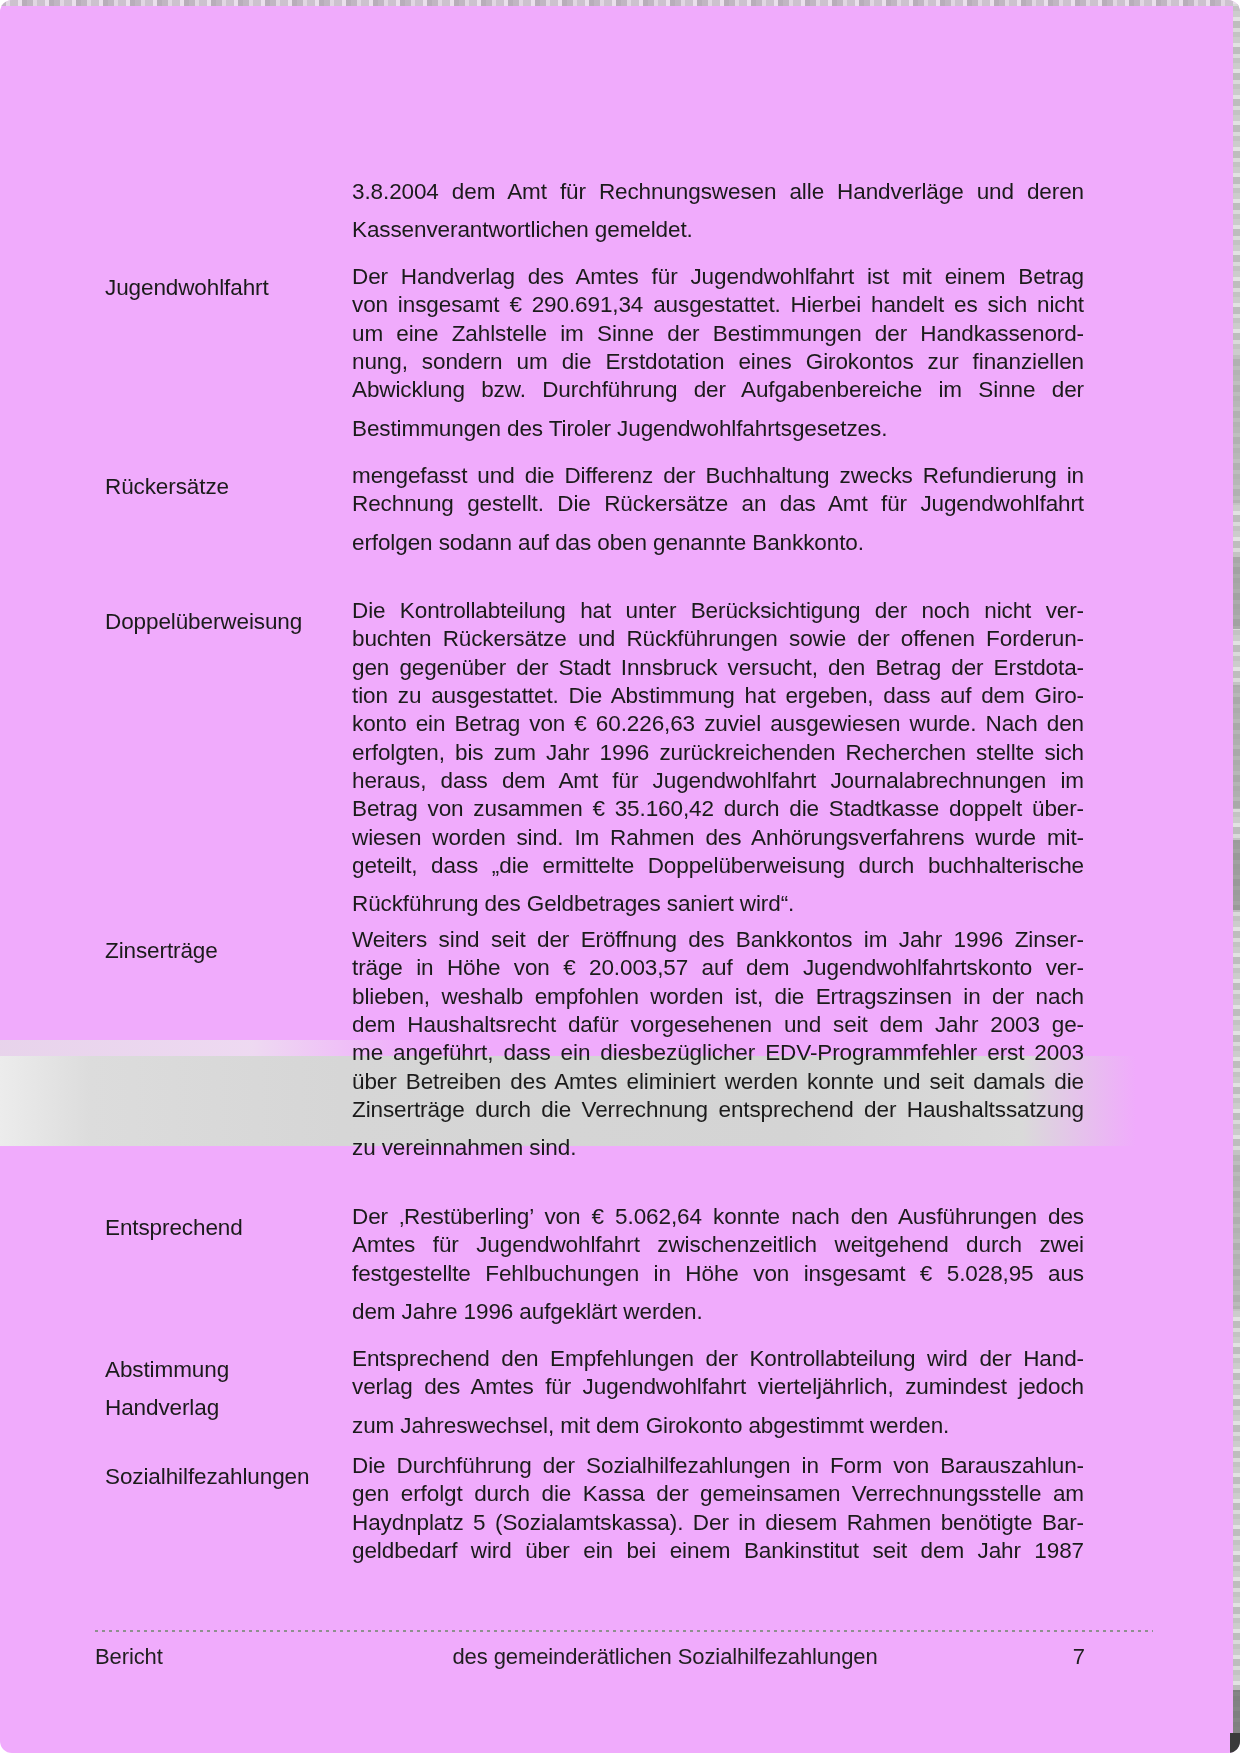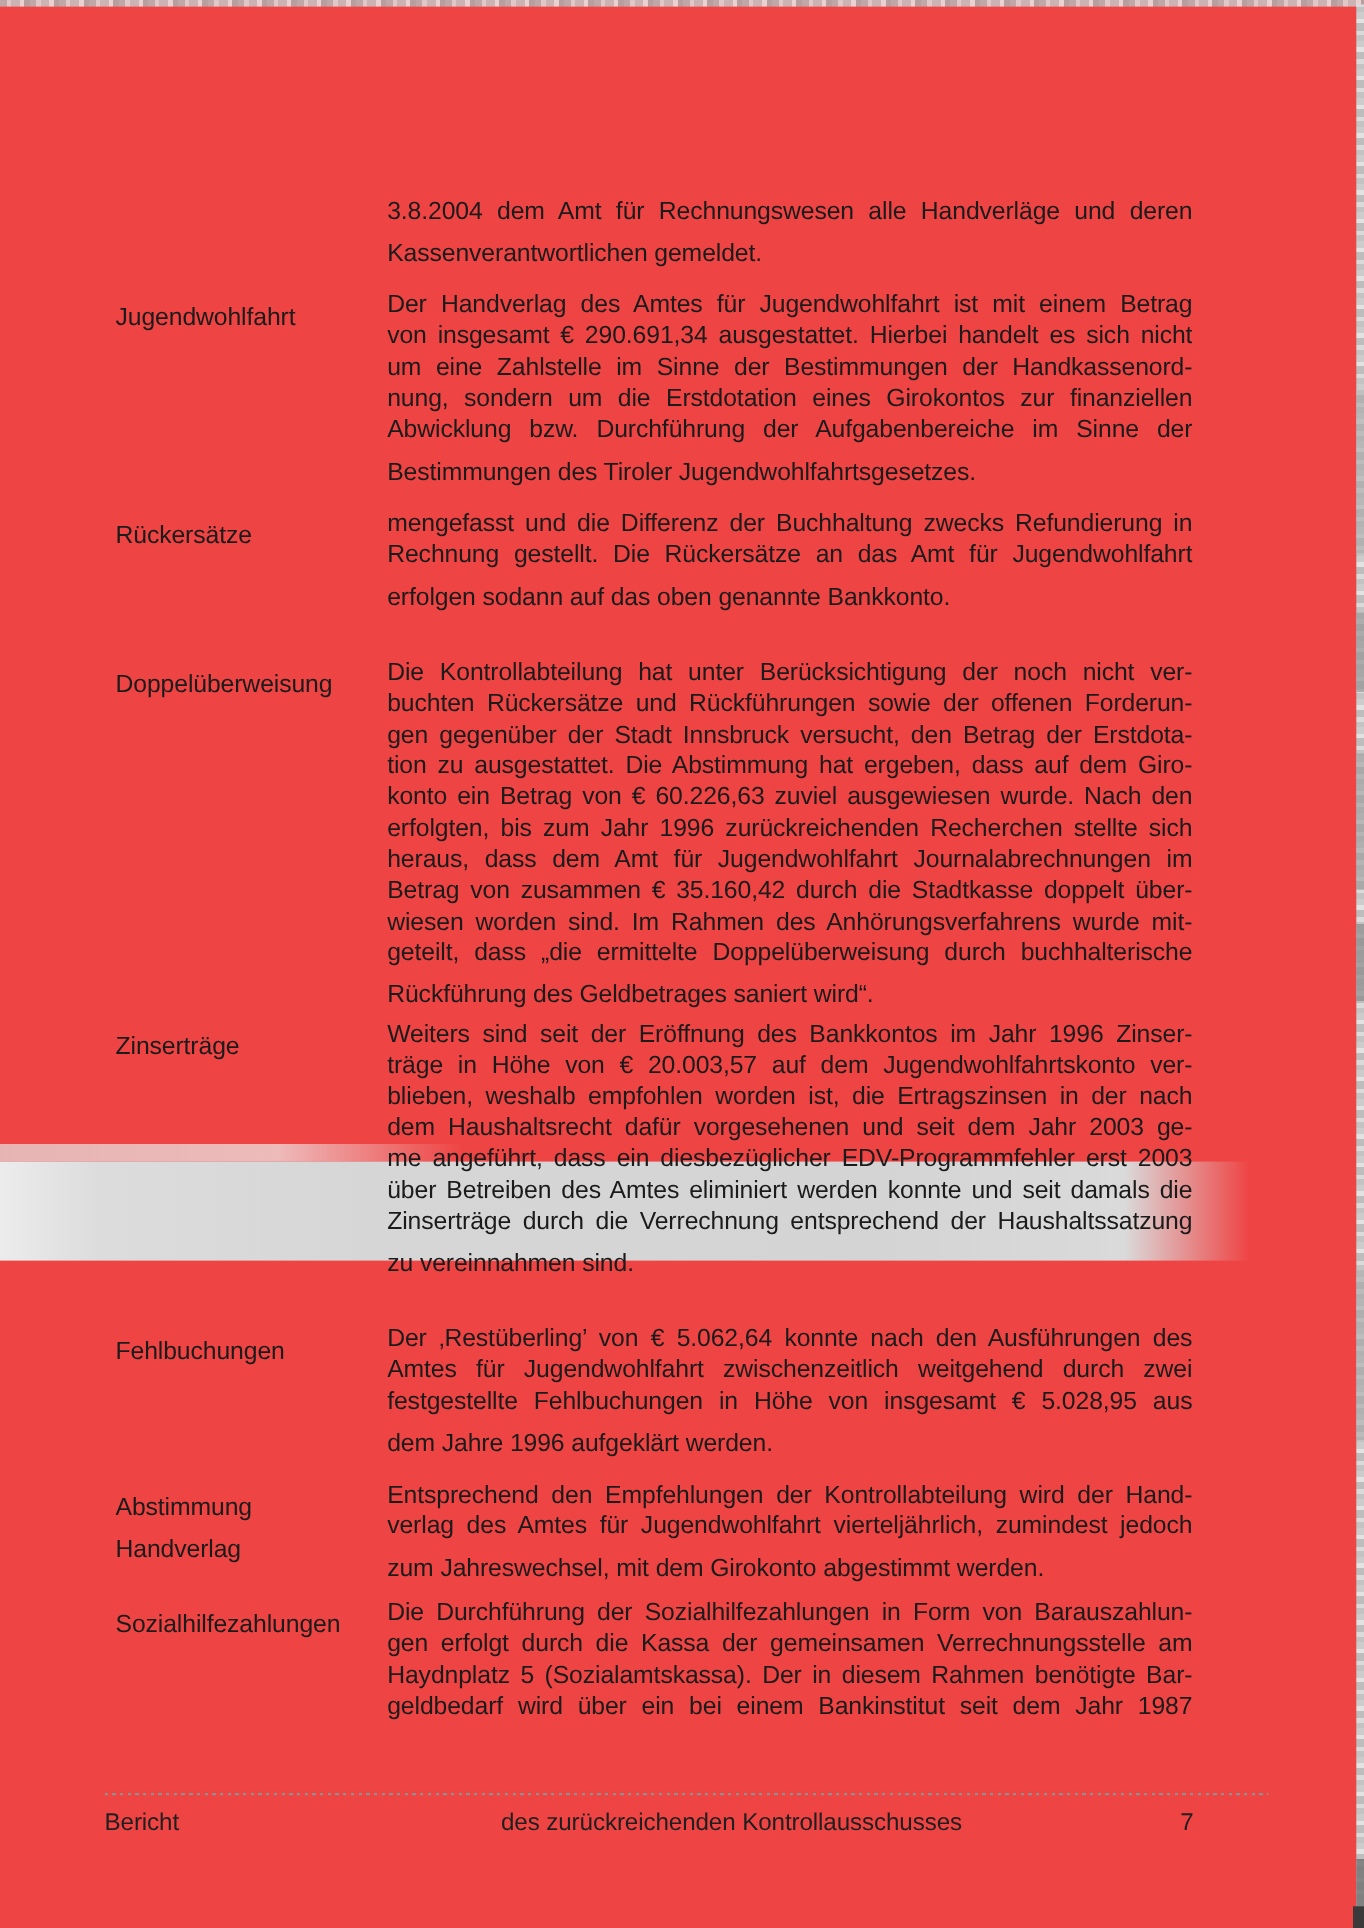"3.8.2004 dem Amt für Rechnungswesen" .page { background: #ef4444 -> #f0abfc; border-radius: none -> 12px }
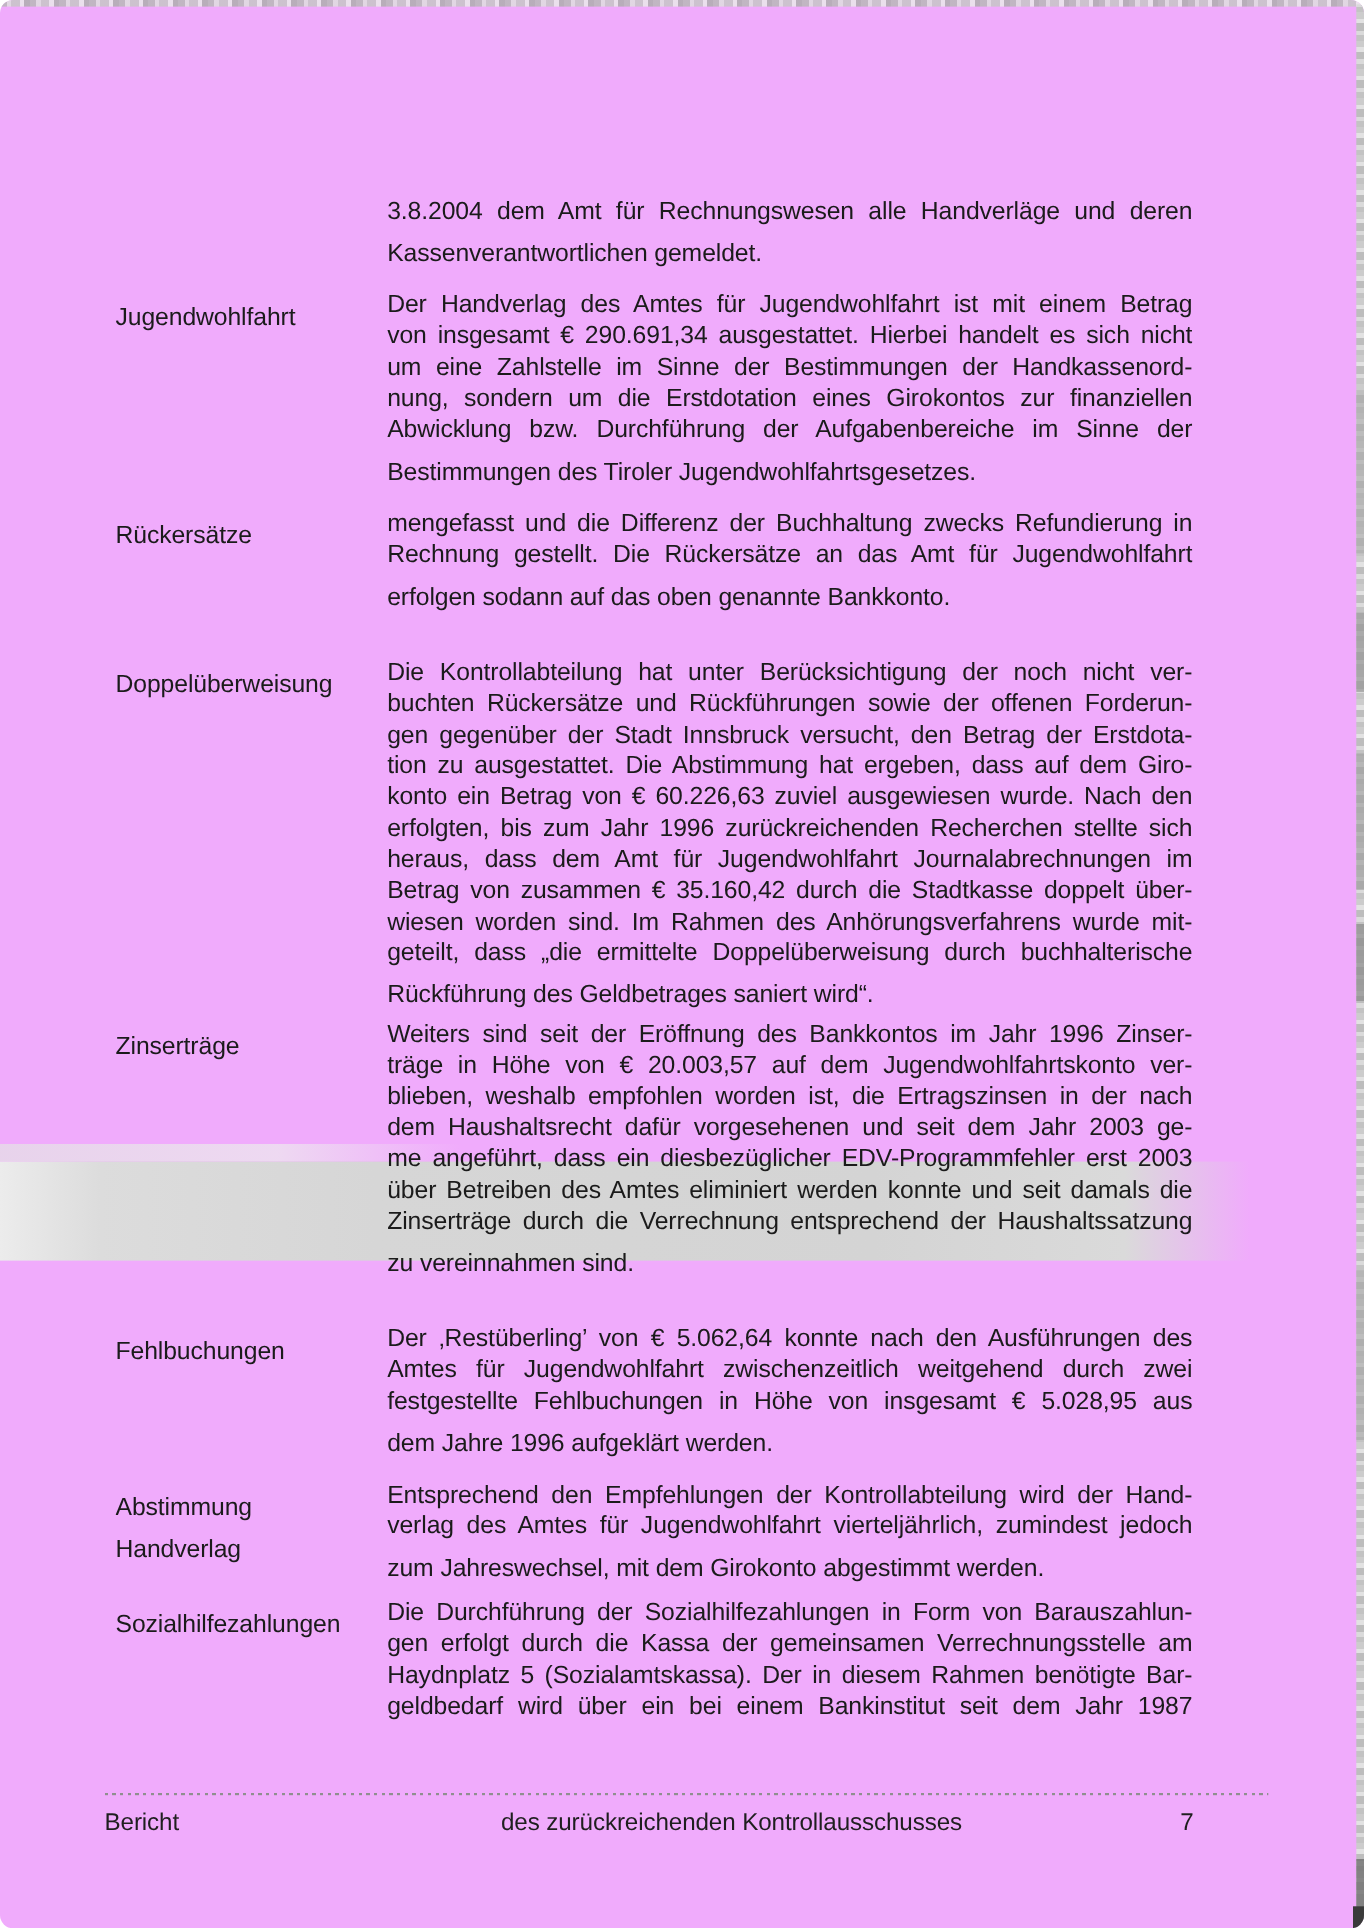"Fehlbuchungen" div.line { text: Fehlbuchungen -> Entsprechend }
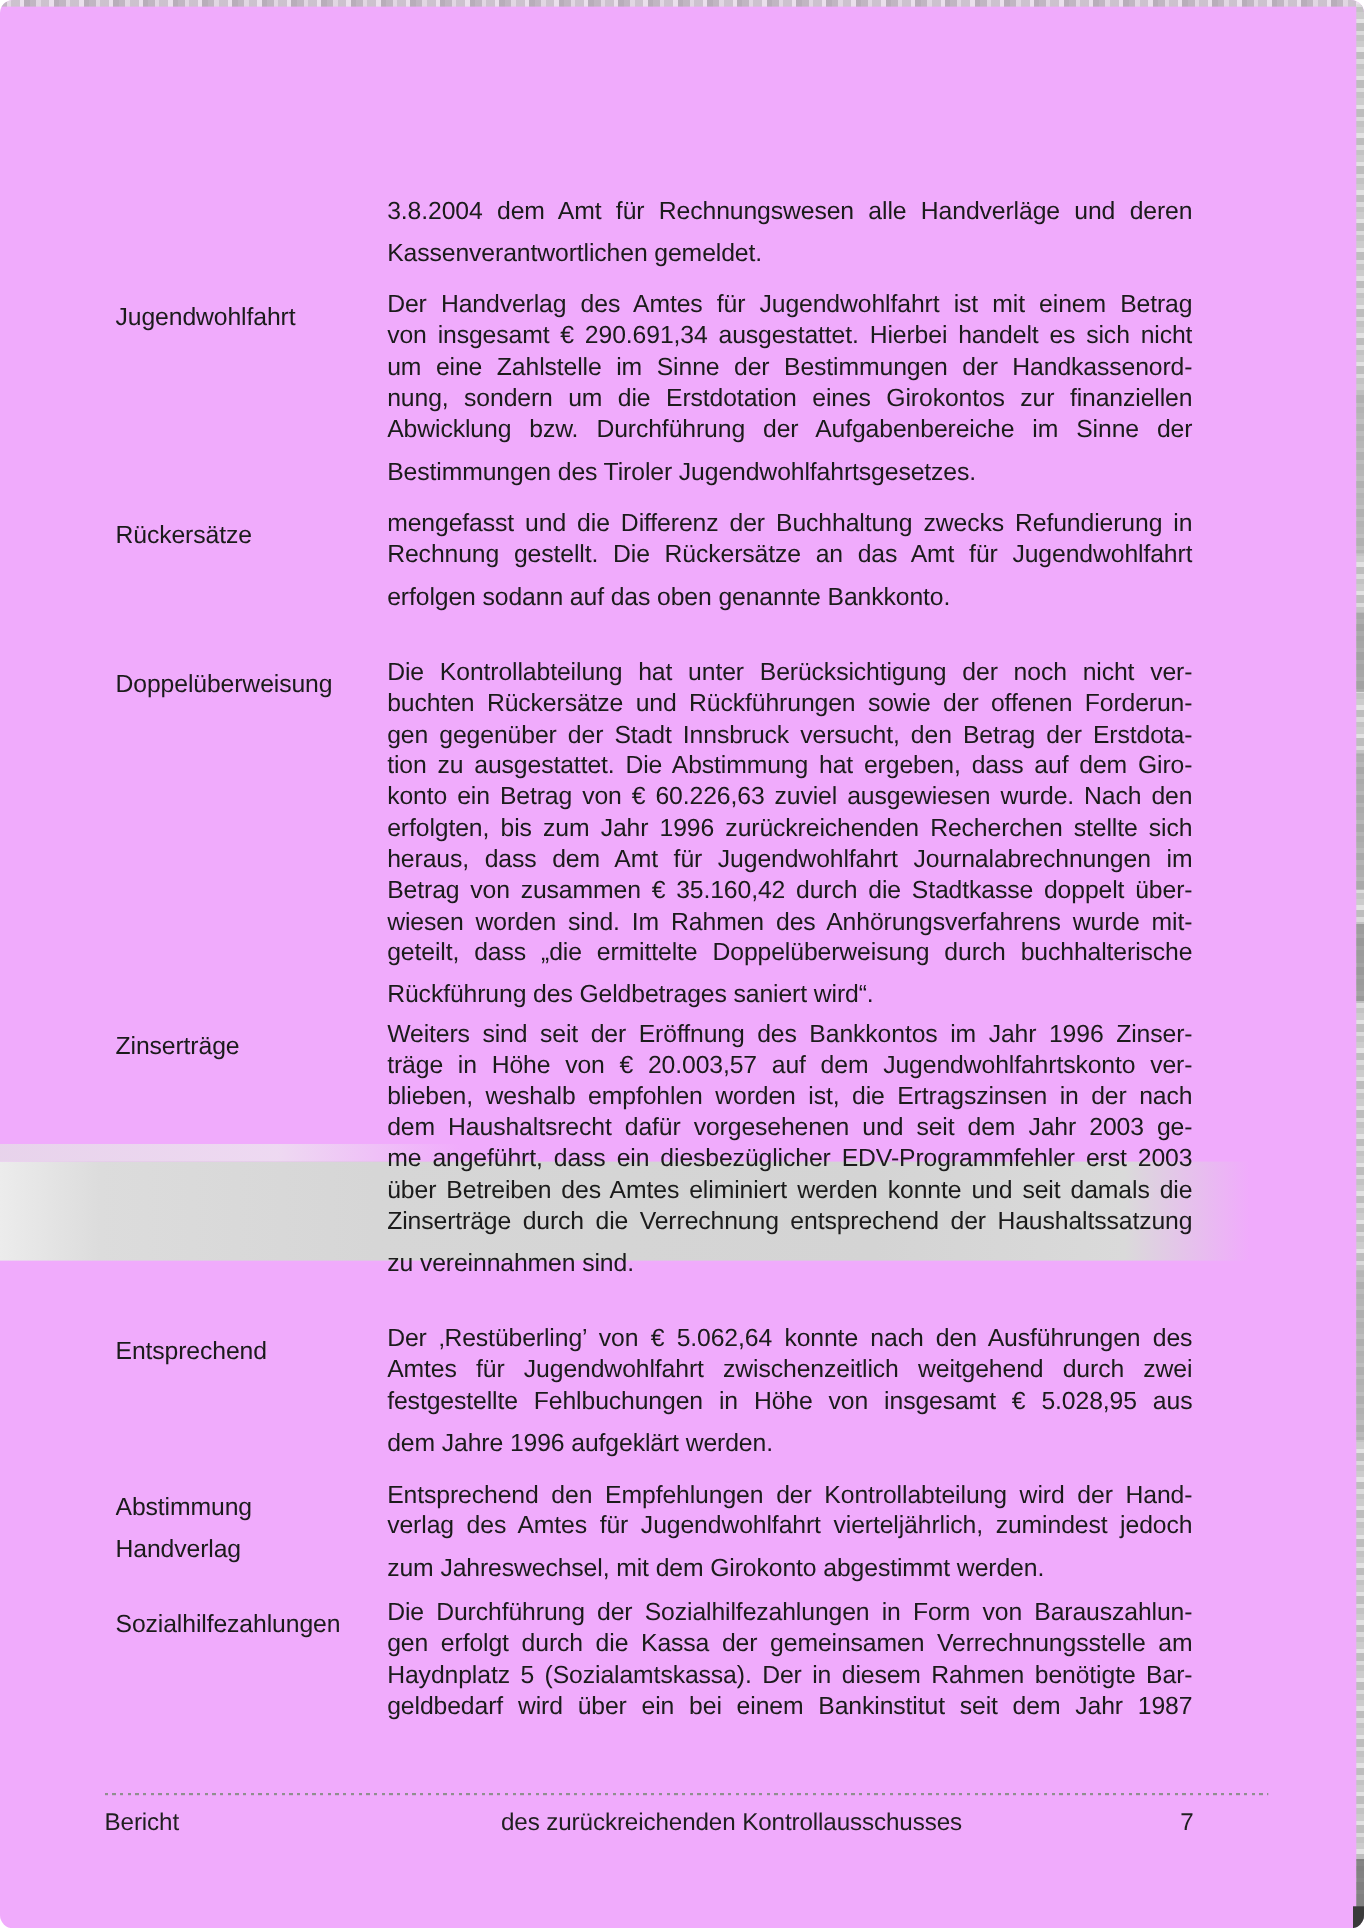"des zurückreichenden Kontrollausschusses" span.footer-center { text: zurückreichenden Kontrollausschusses -> gemeinderätlichen Sozialhilfezahlungen }
